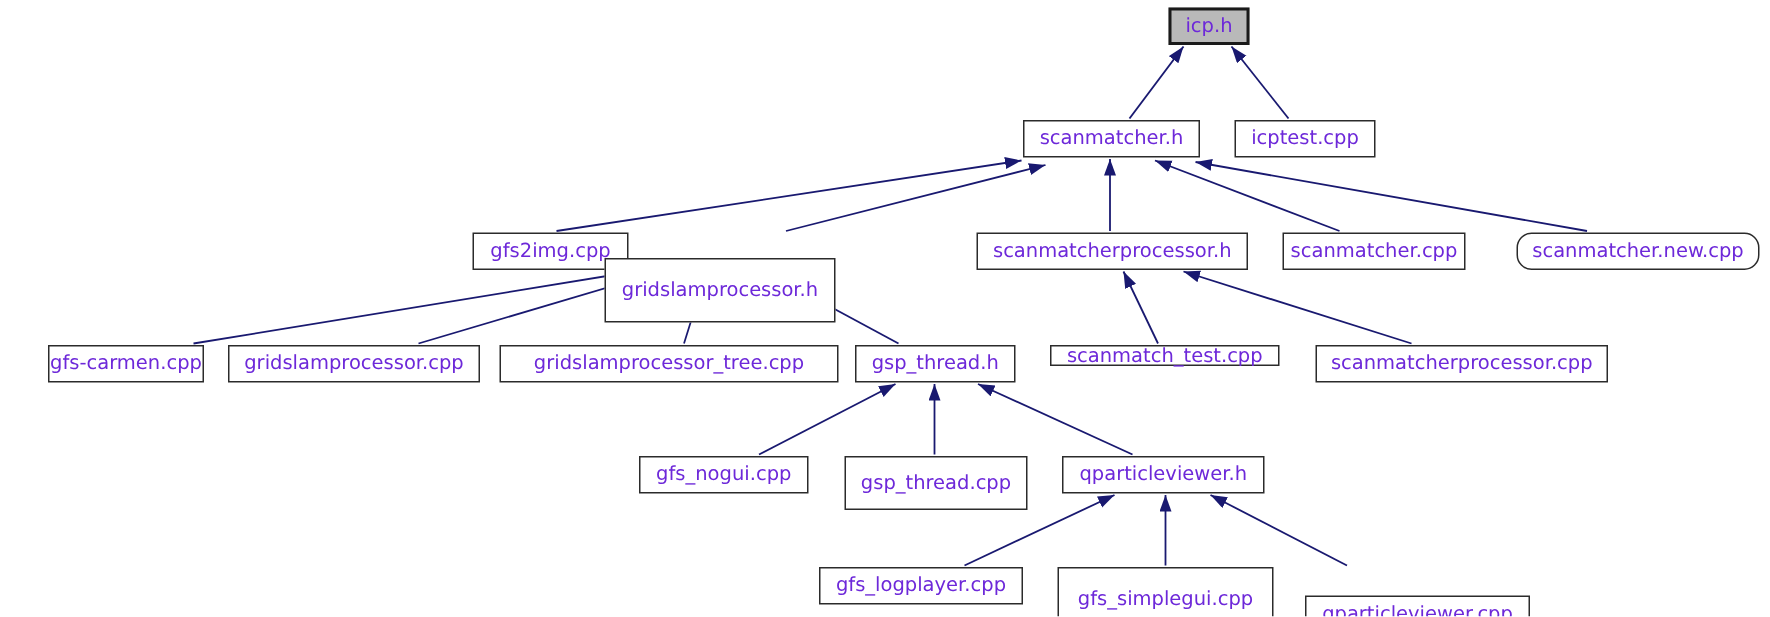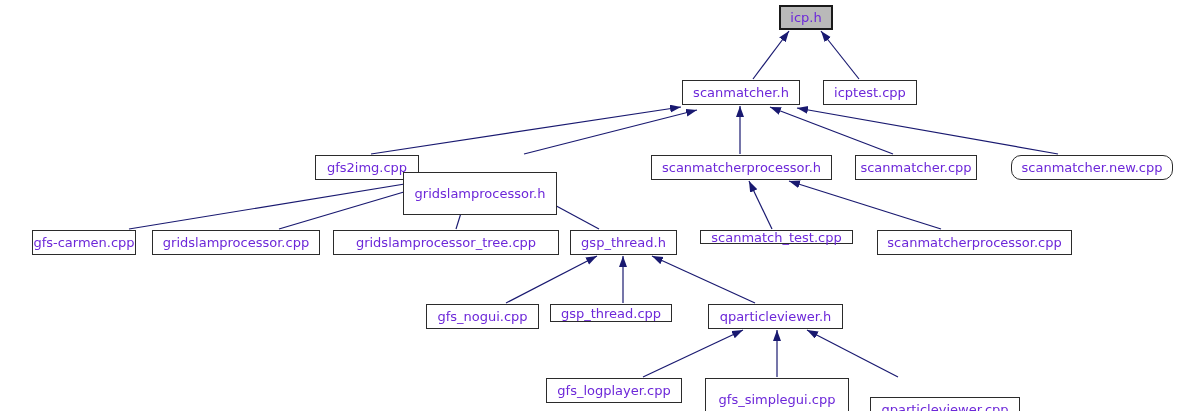"gsp_thread.cpp" div.node { height: 18px -> 36px; left: 550px -> 563px }
